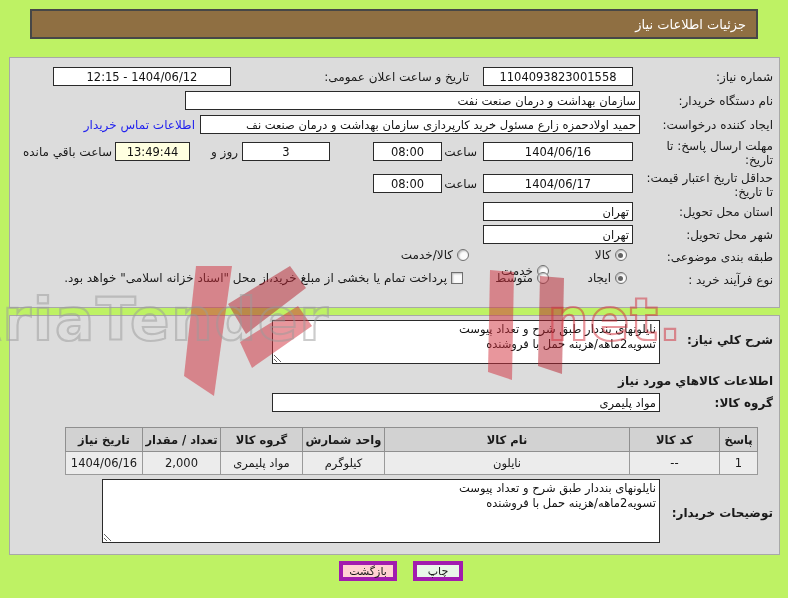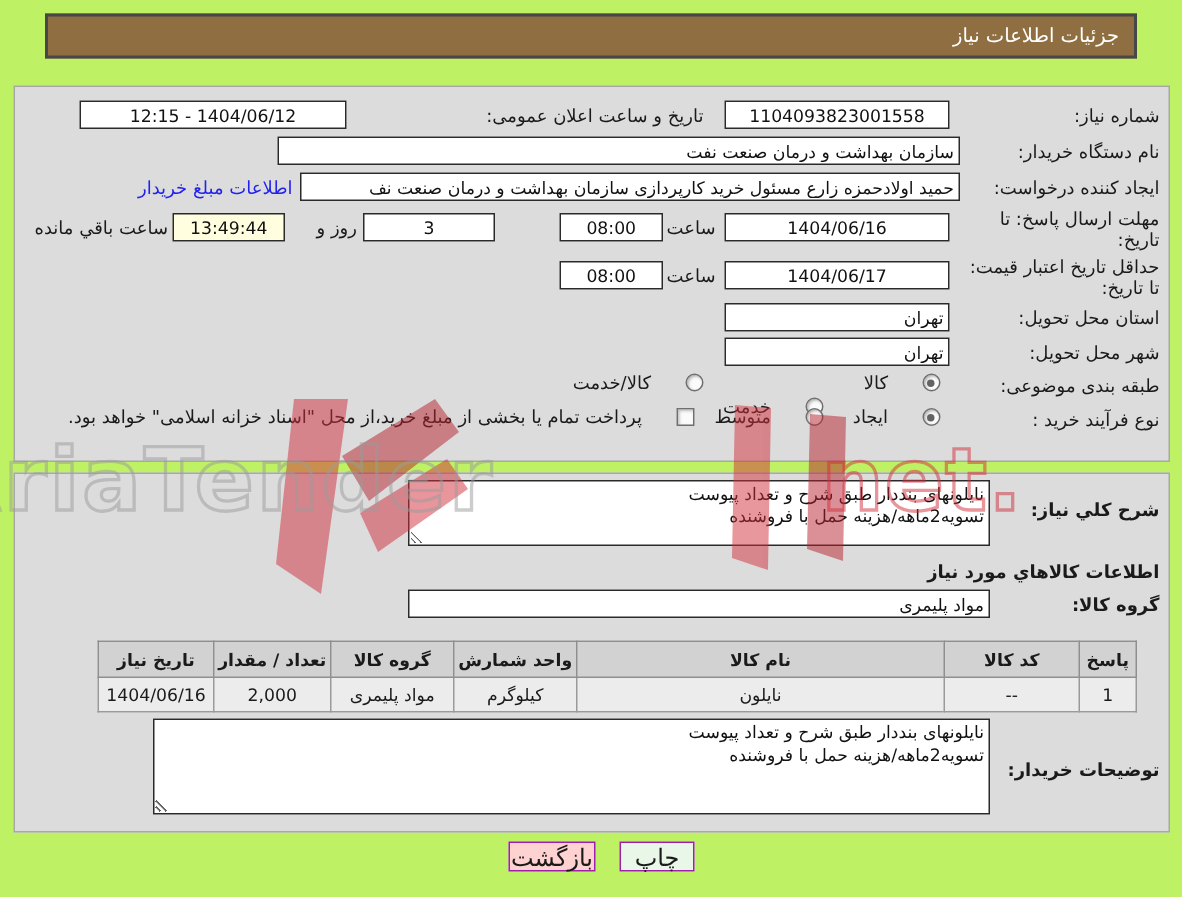"اطلاعات مبلغ خریدار" span.link { text: مبلغ -> تماس }
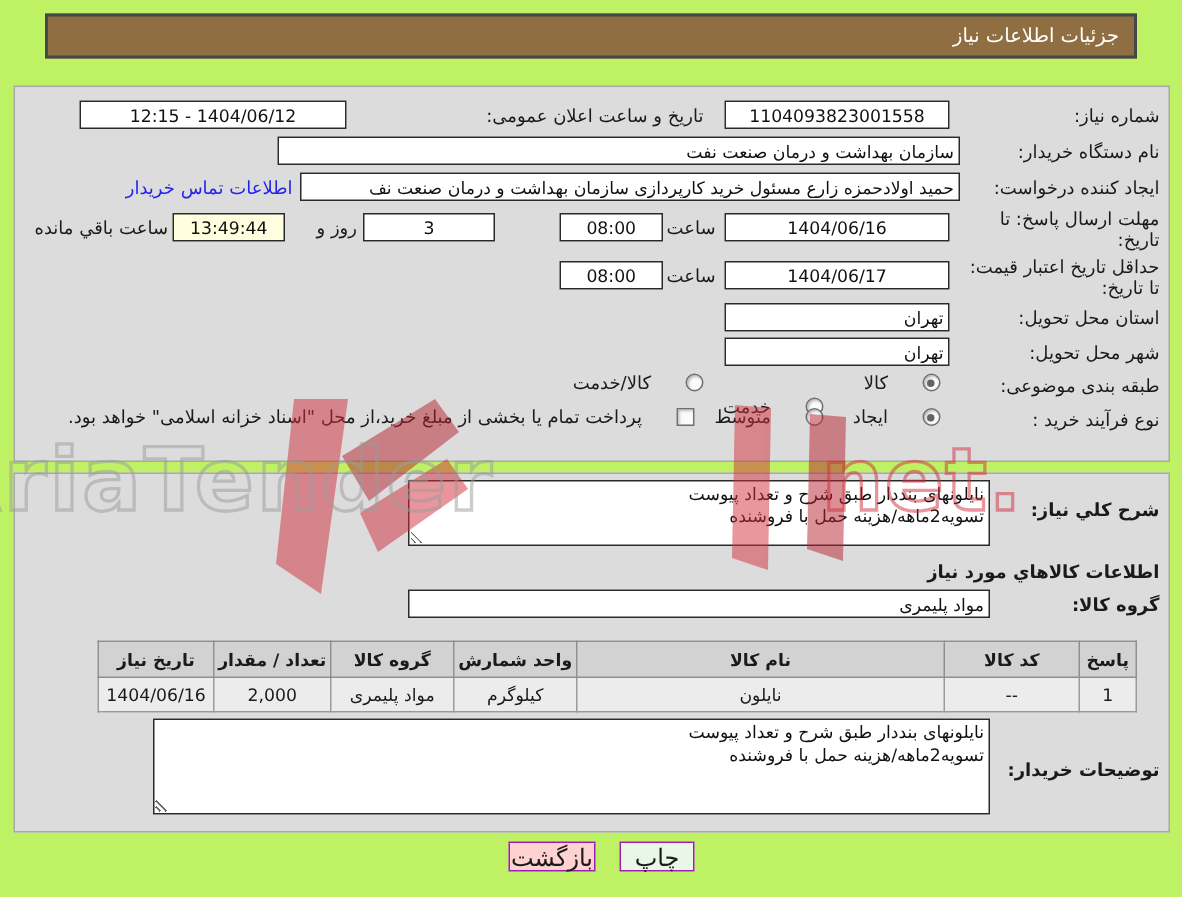"کالا/خدمت" .radio-group { gap: 23px -> 4px }
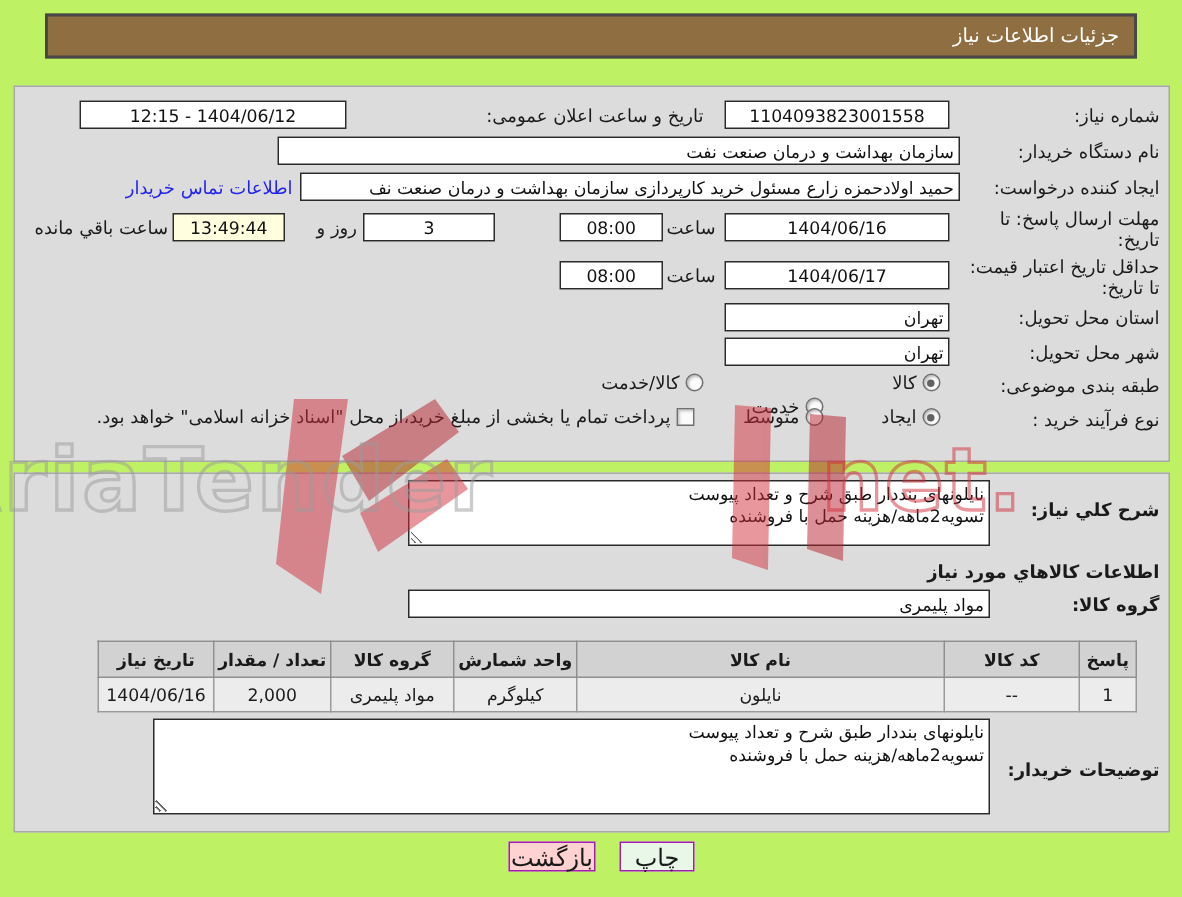"بازگشت" .btn { border: 1px solid #a21caf -> 4px solid #a21caf; font-size: 16px -> 11px }
